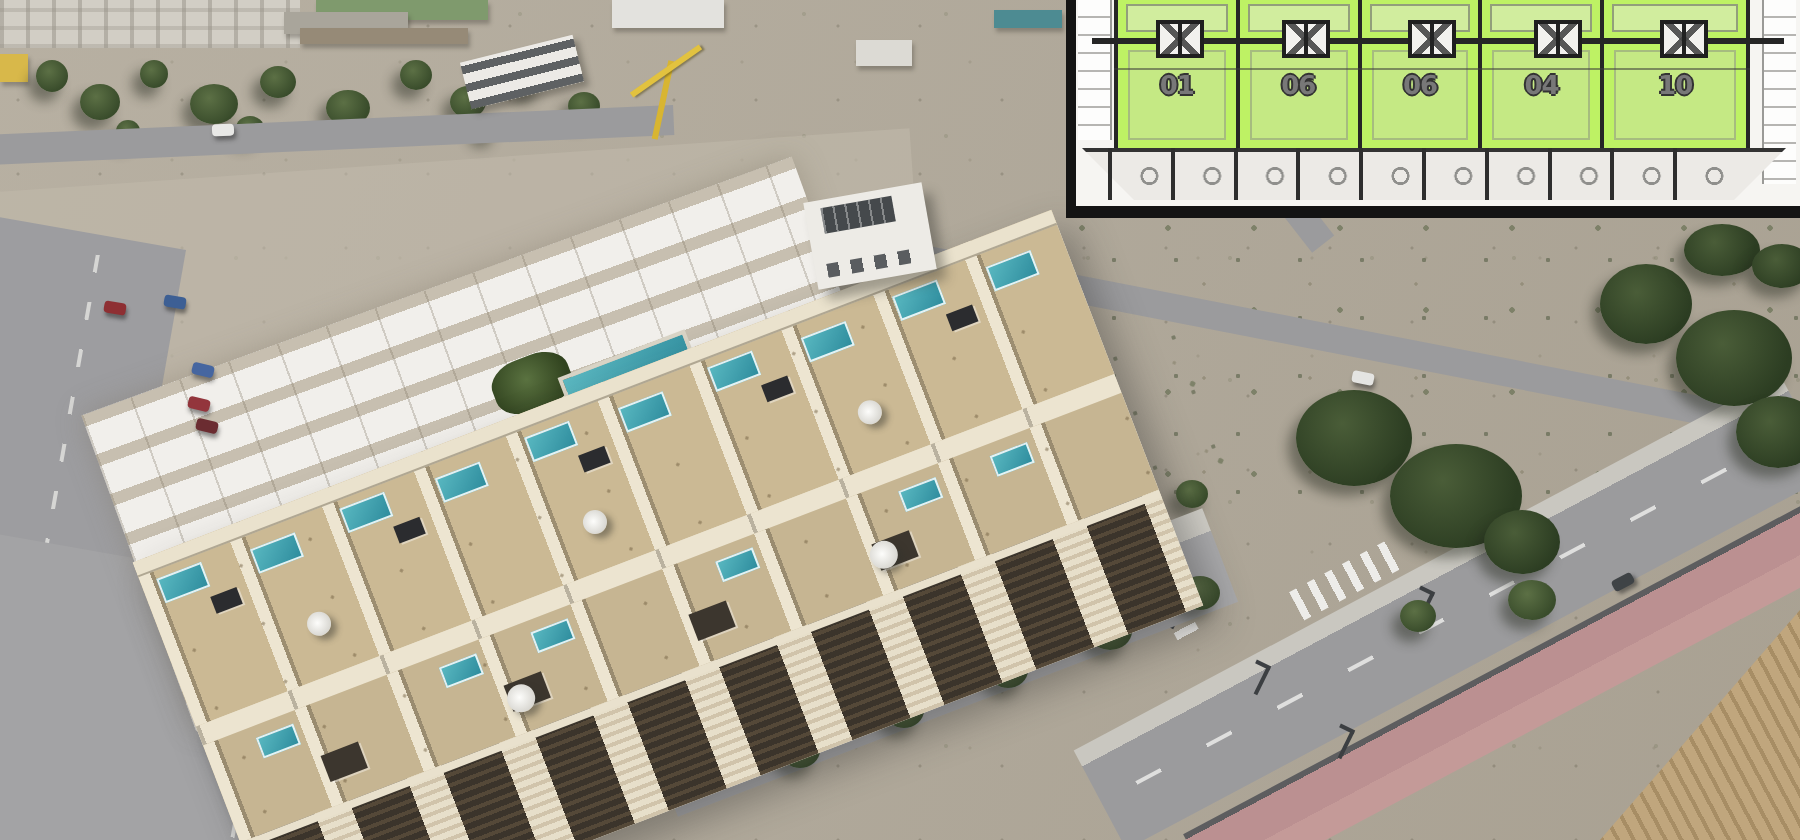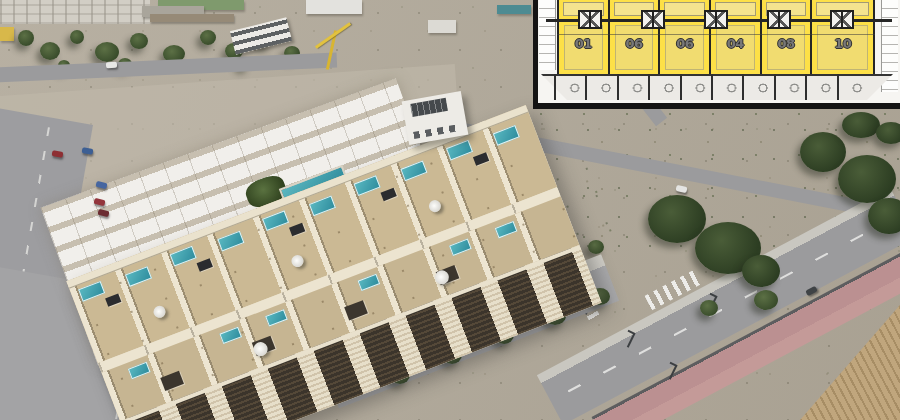"01" .plan-bldg { background: #fde047 -> #bef264 }
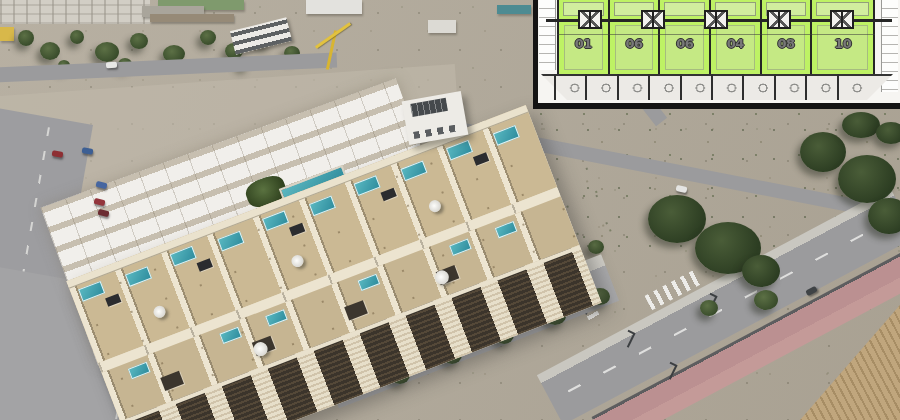"08" div.unit { html: <div> <div>08</div> </div> -> none }
